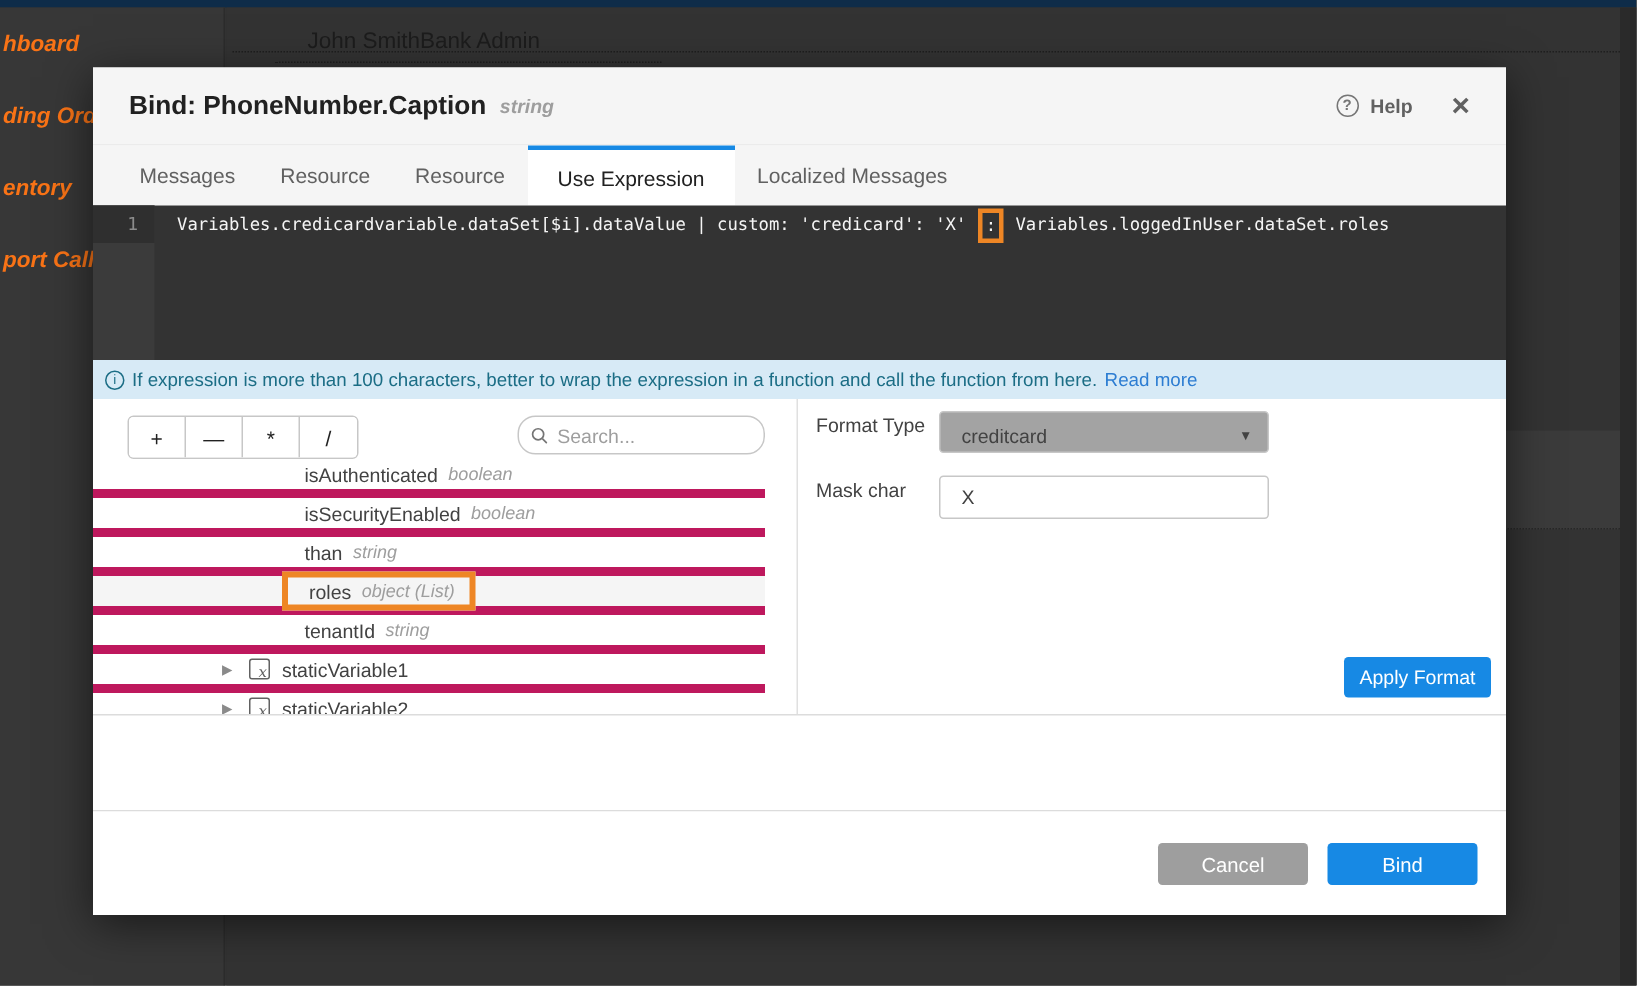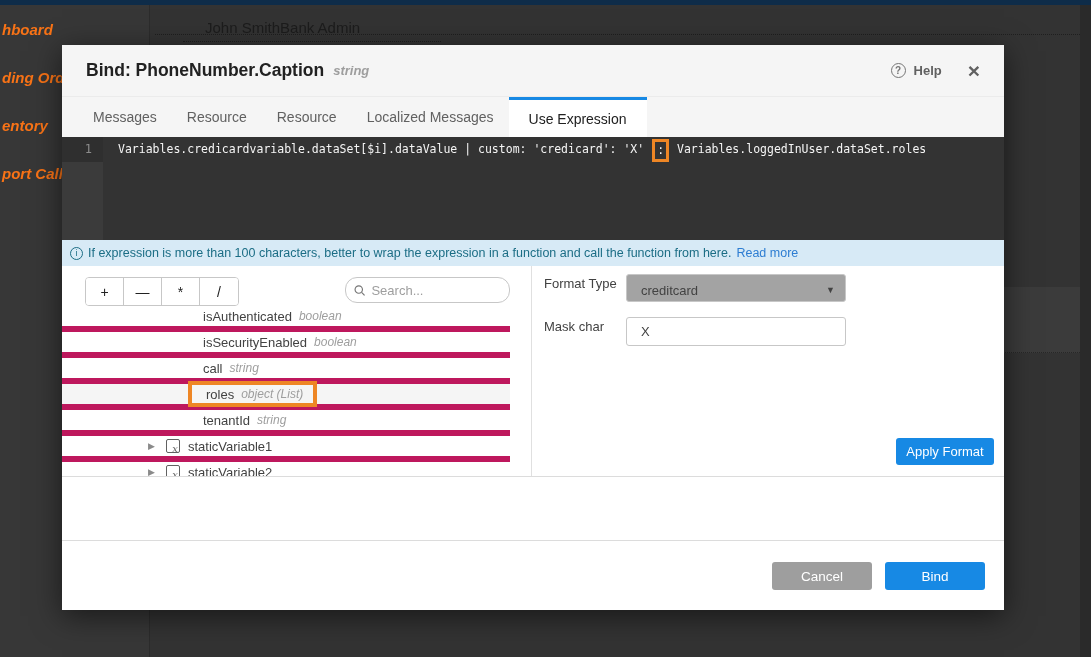"Localized Messages" div.tab { order: before "Use Expression" -> after "Use Expression" }
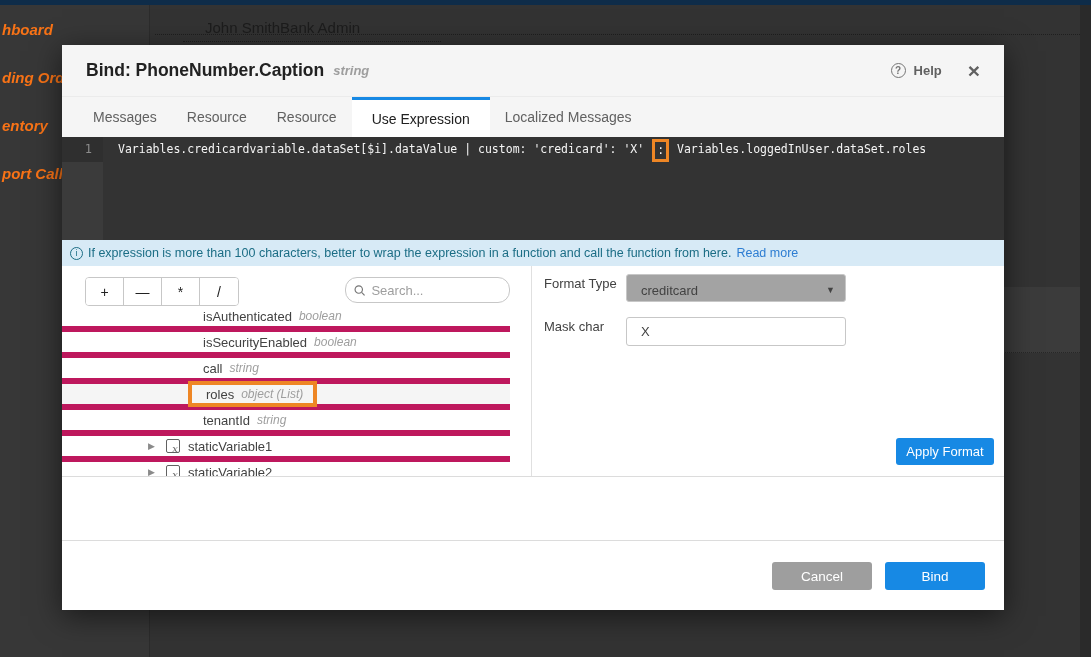"call" span { text: call -> than }
